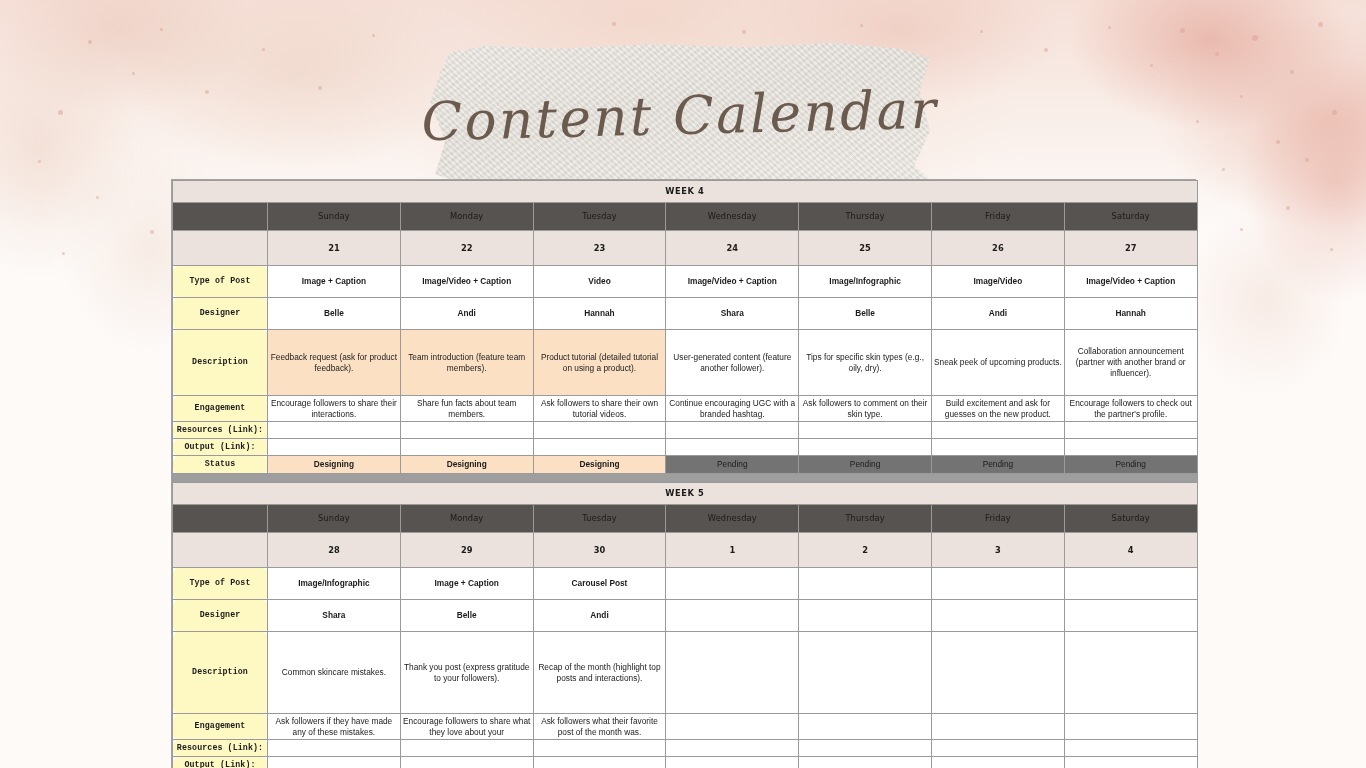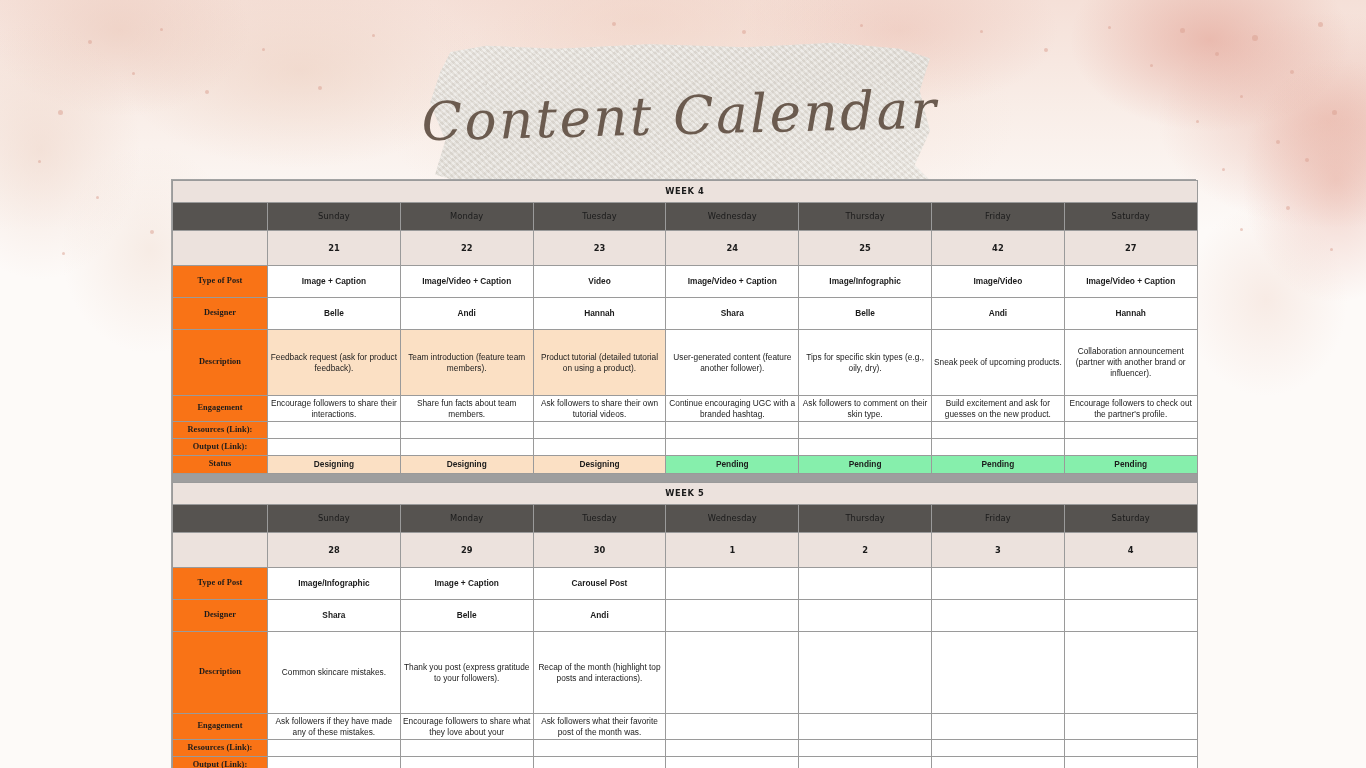"42" td.date { text: 42 -> 26 }
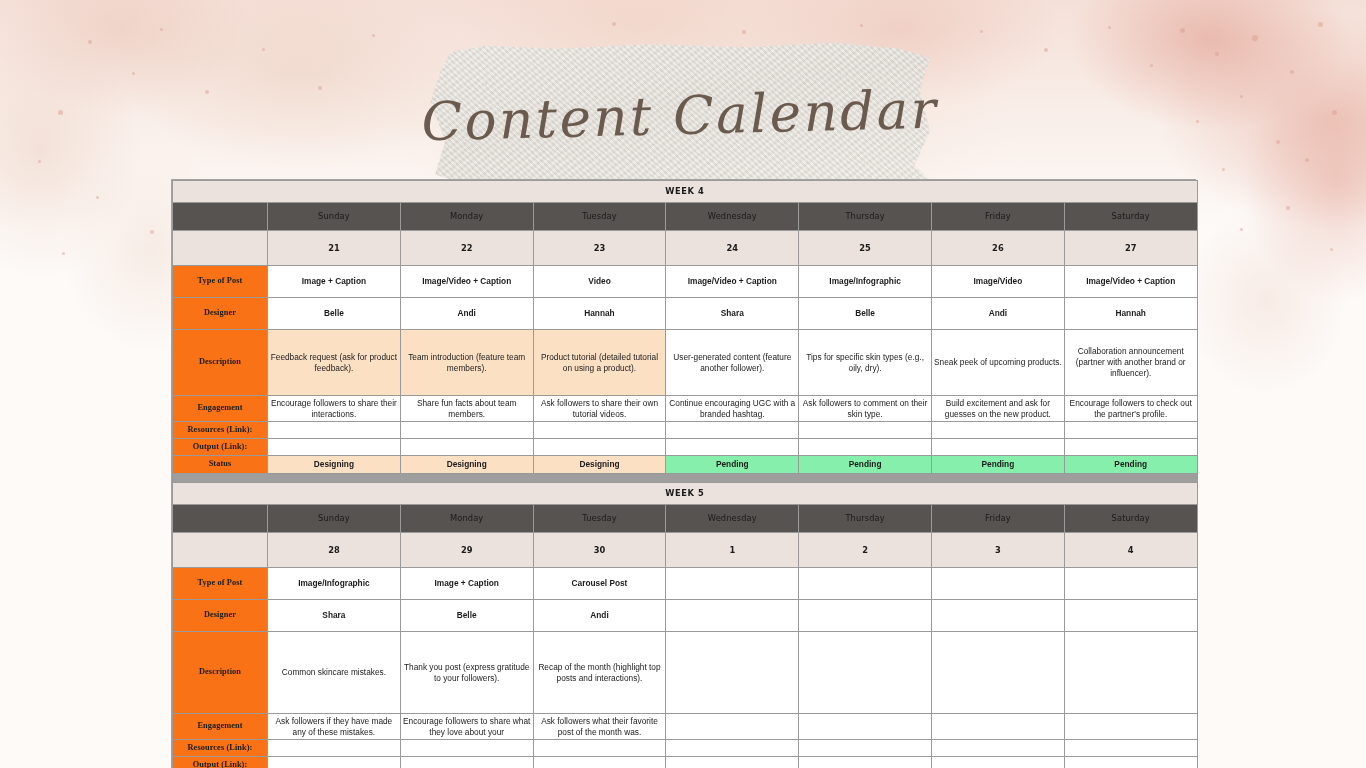"Type of Post" td.rowlabel { background: #f97316 -> #fef9c3; border-radius: none -> 6px; font-family: Liberation Serif, serif -> Liberation Mono, monospace }
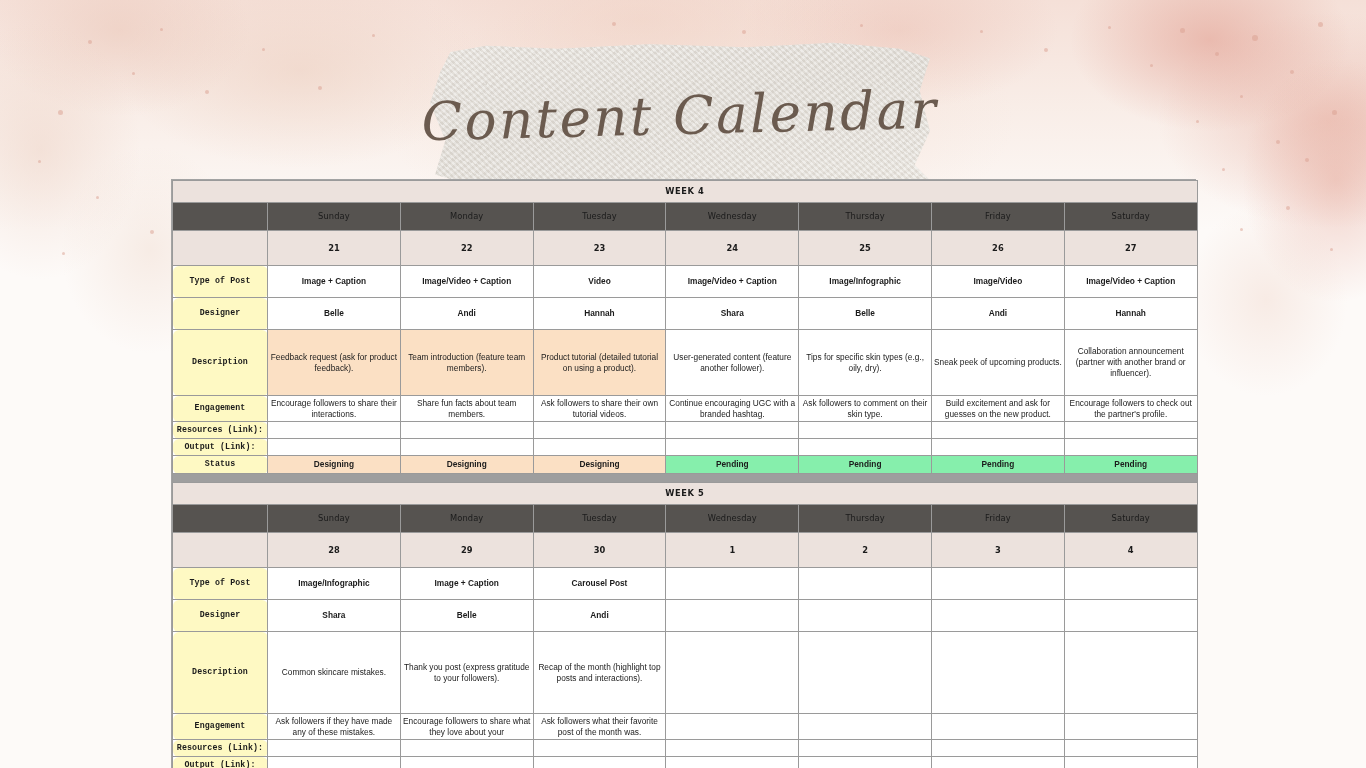"Pending" td.status { background: #86efac -> #737373; font-weight: bold -> normal }
